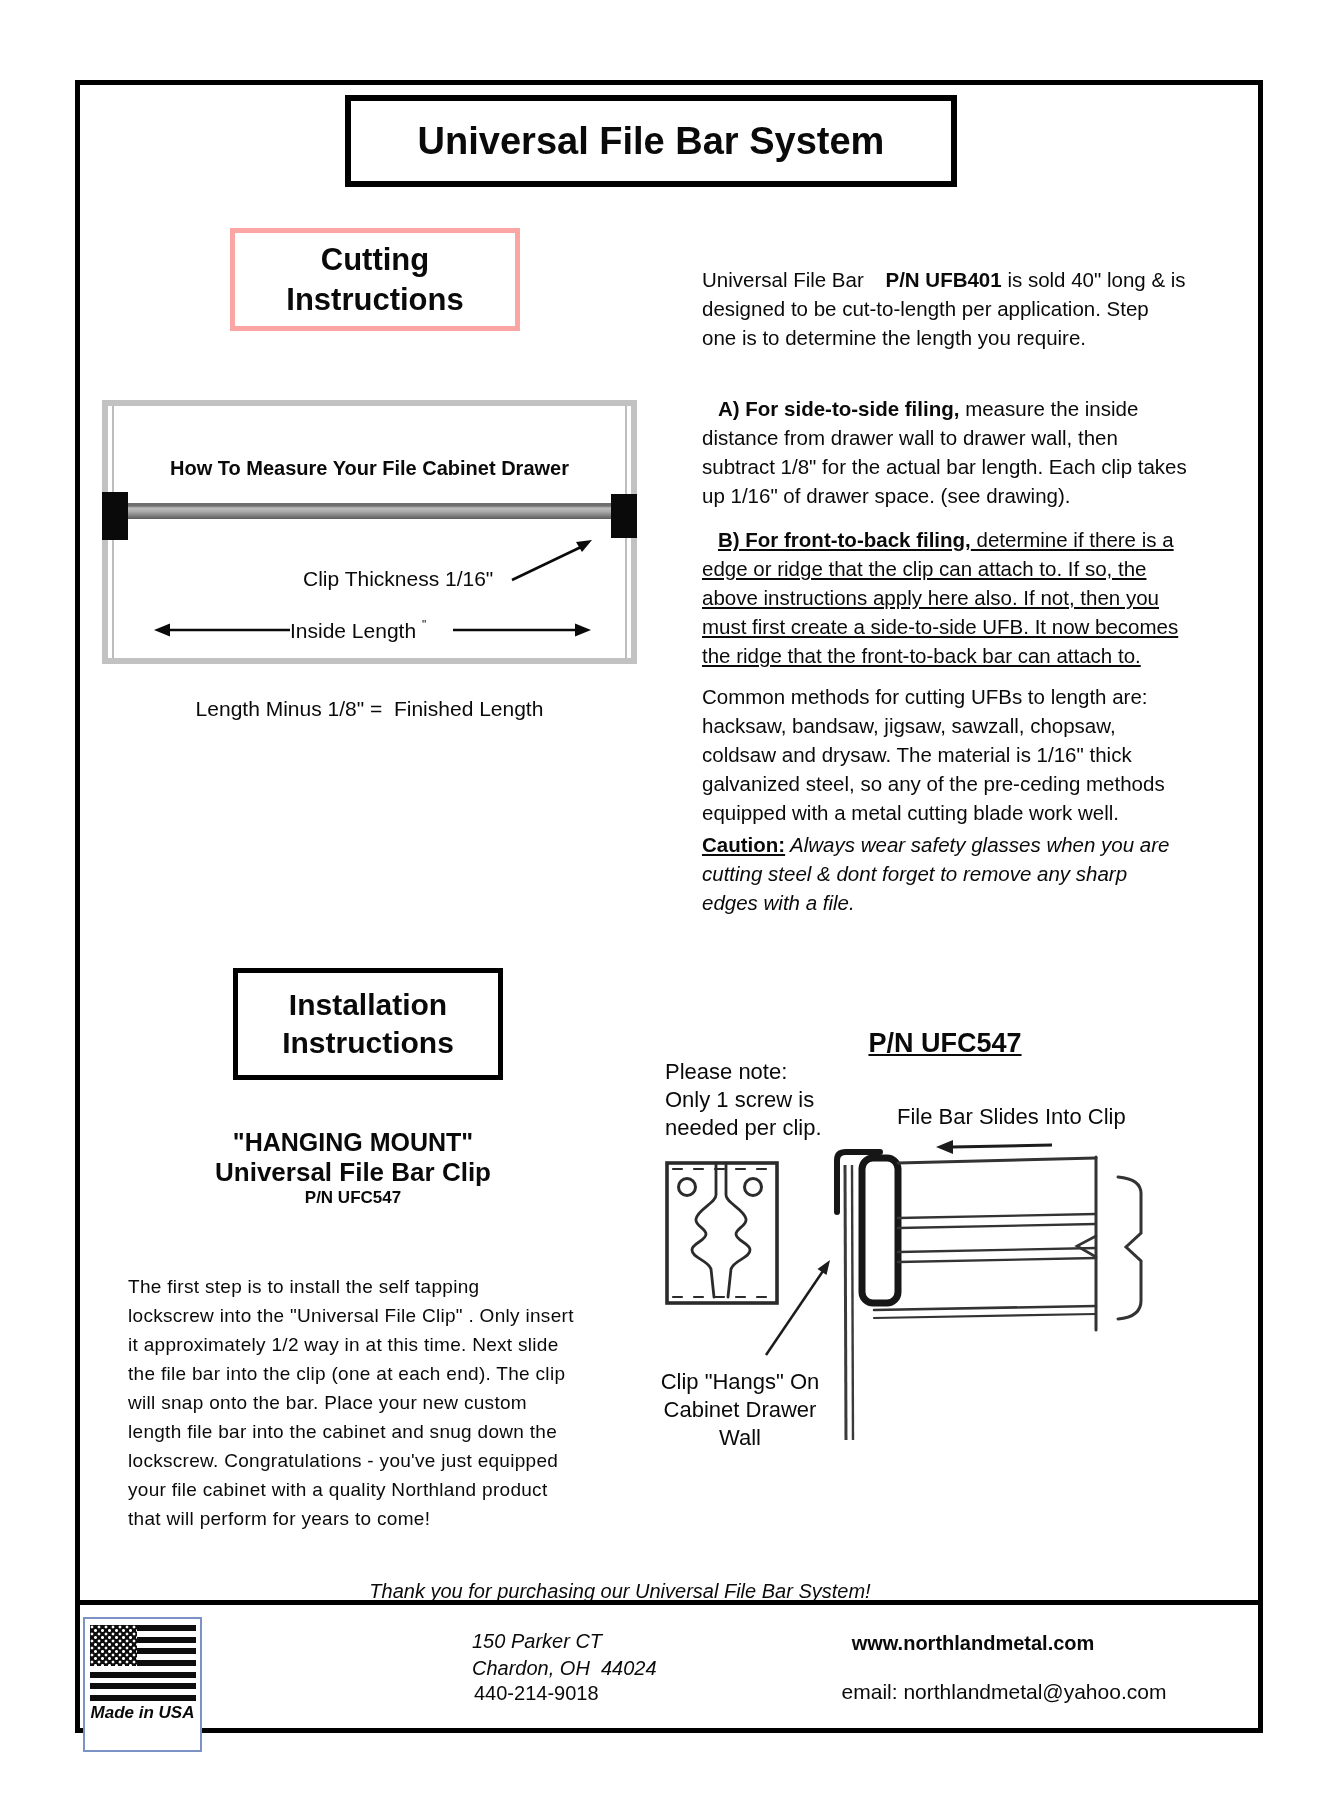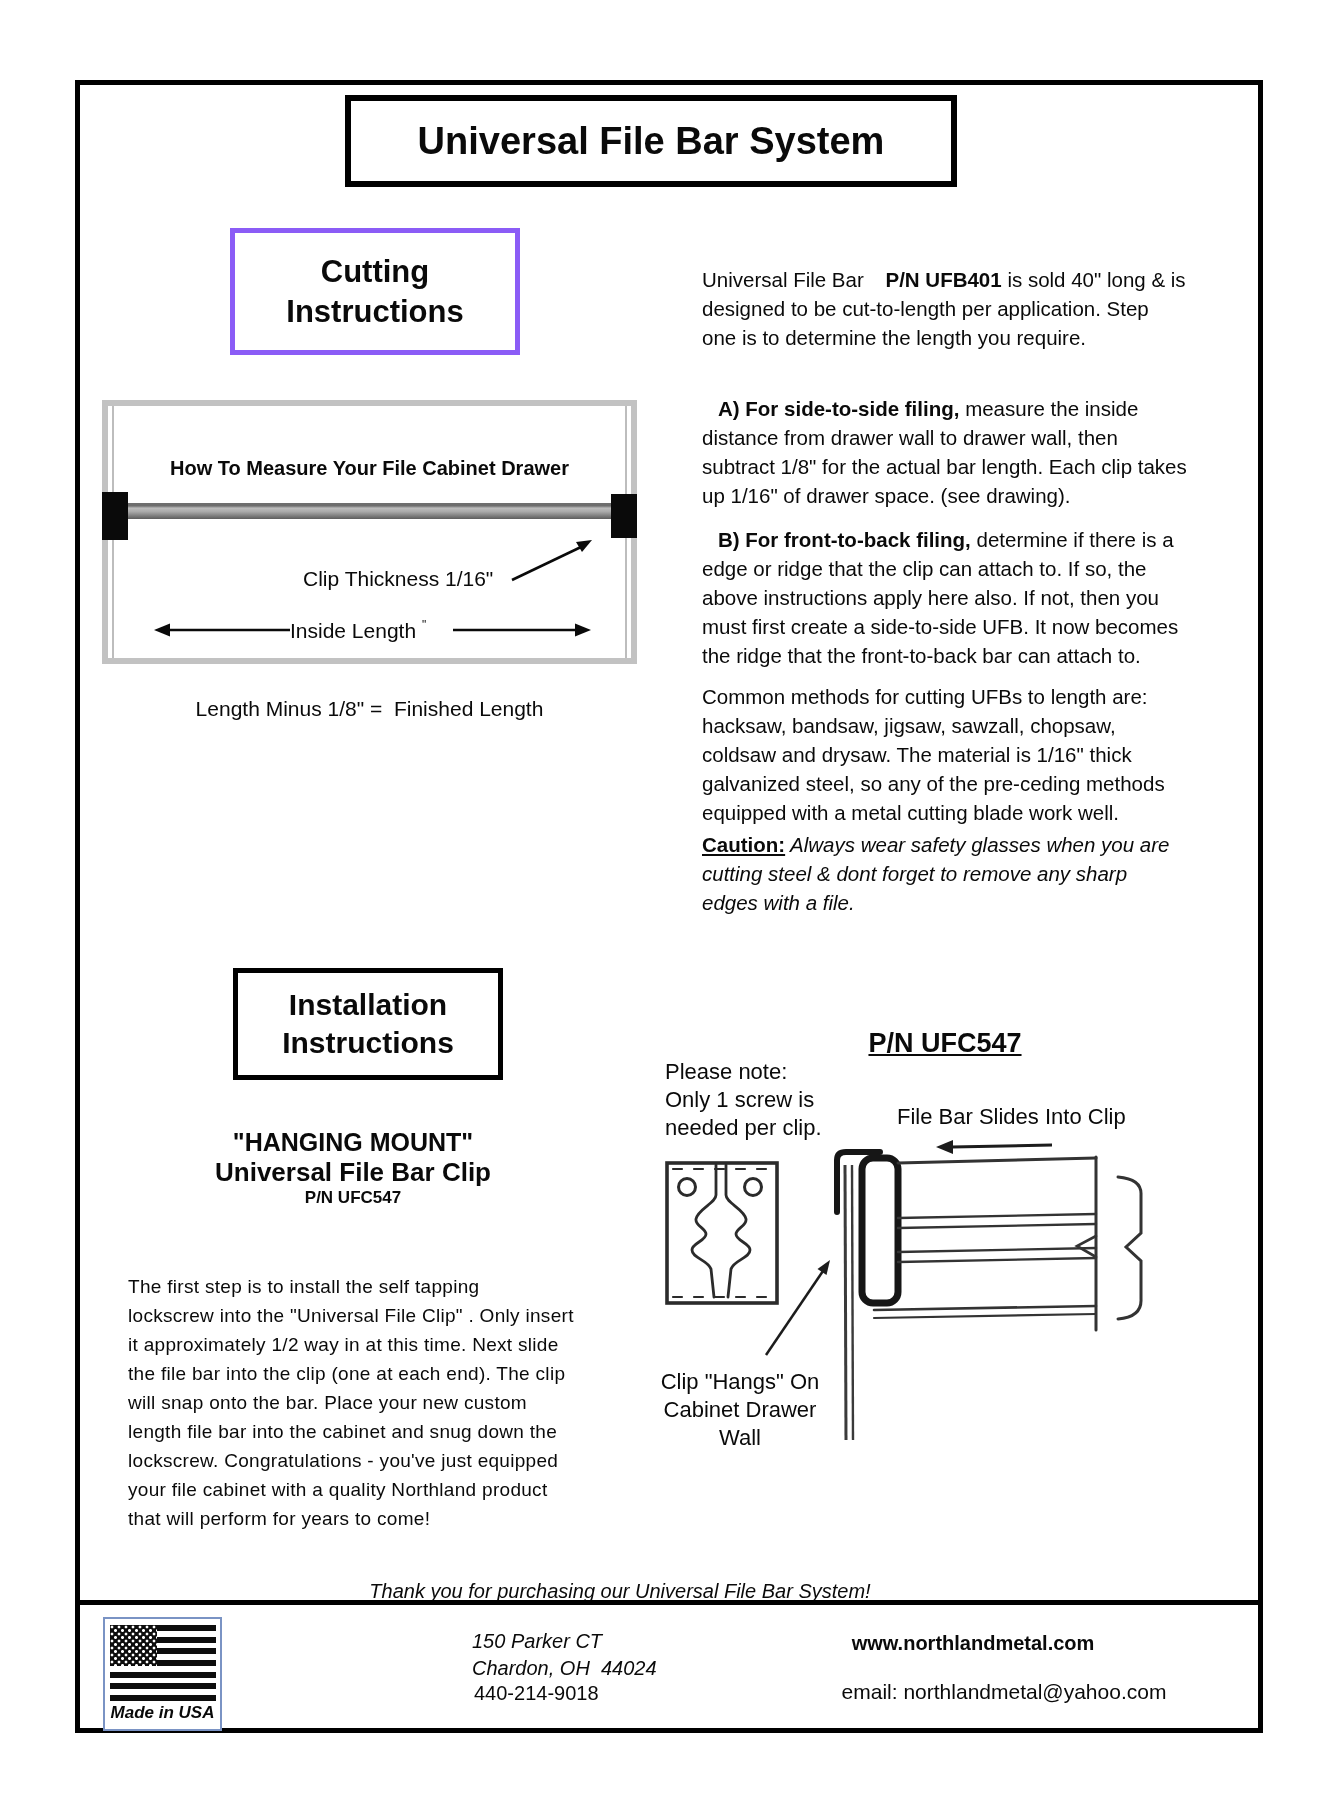"Cutting" .cutting-box { border: 5px solid #8b5cf6 -> 5px solid #fca5a5; height: 127px -> 103px }
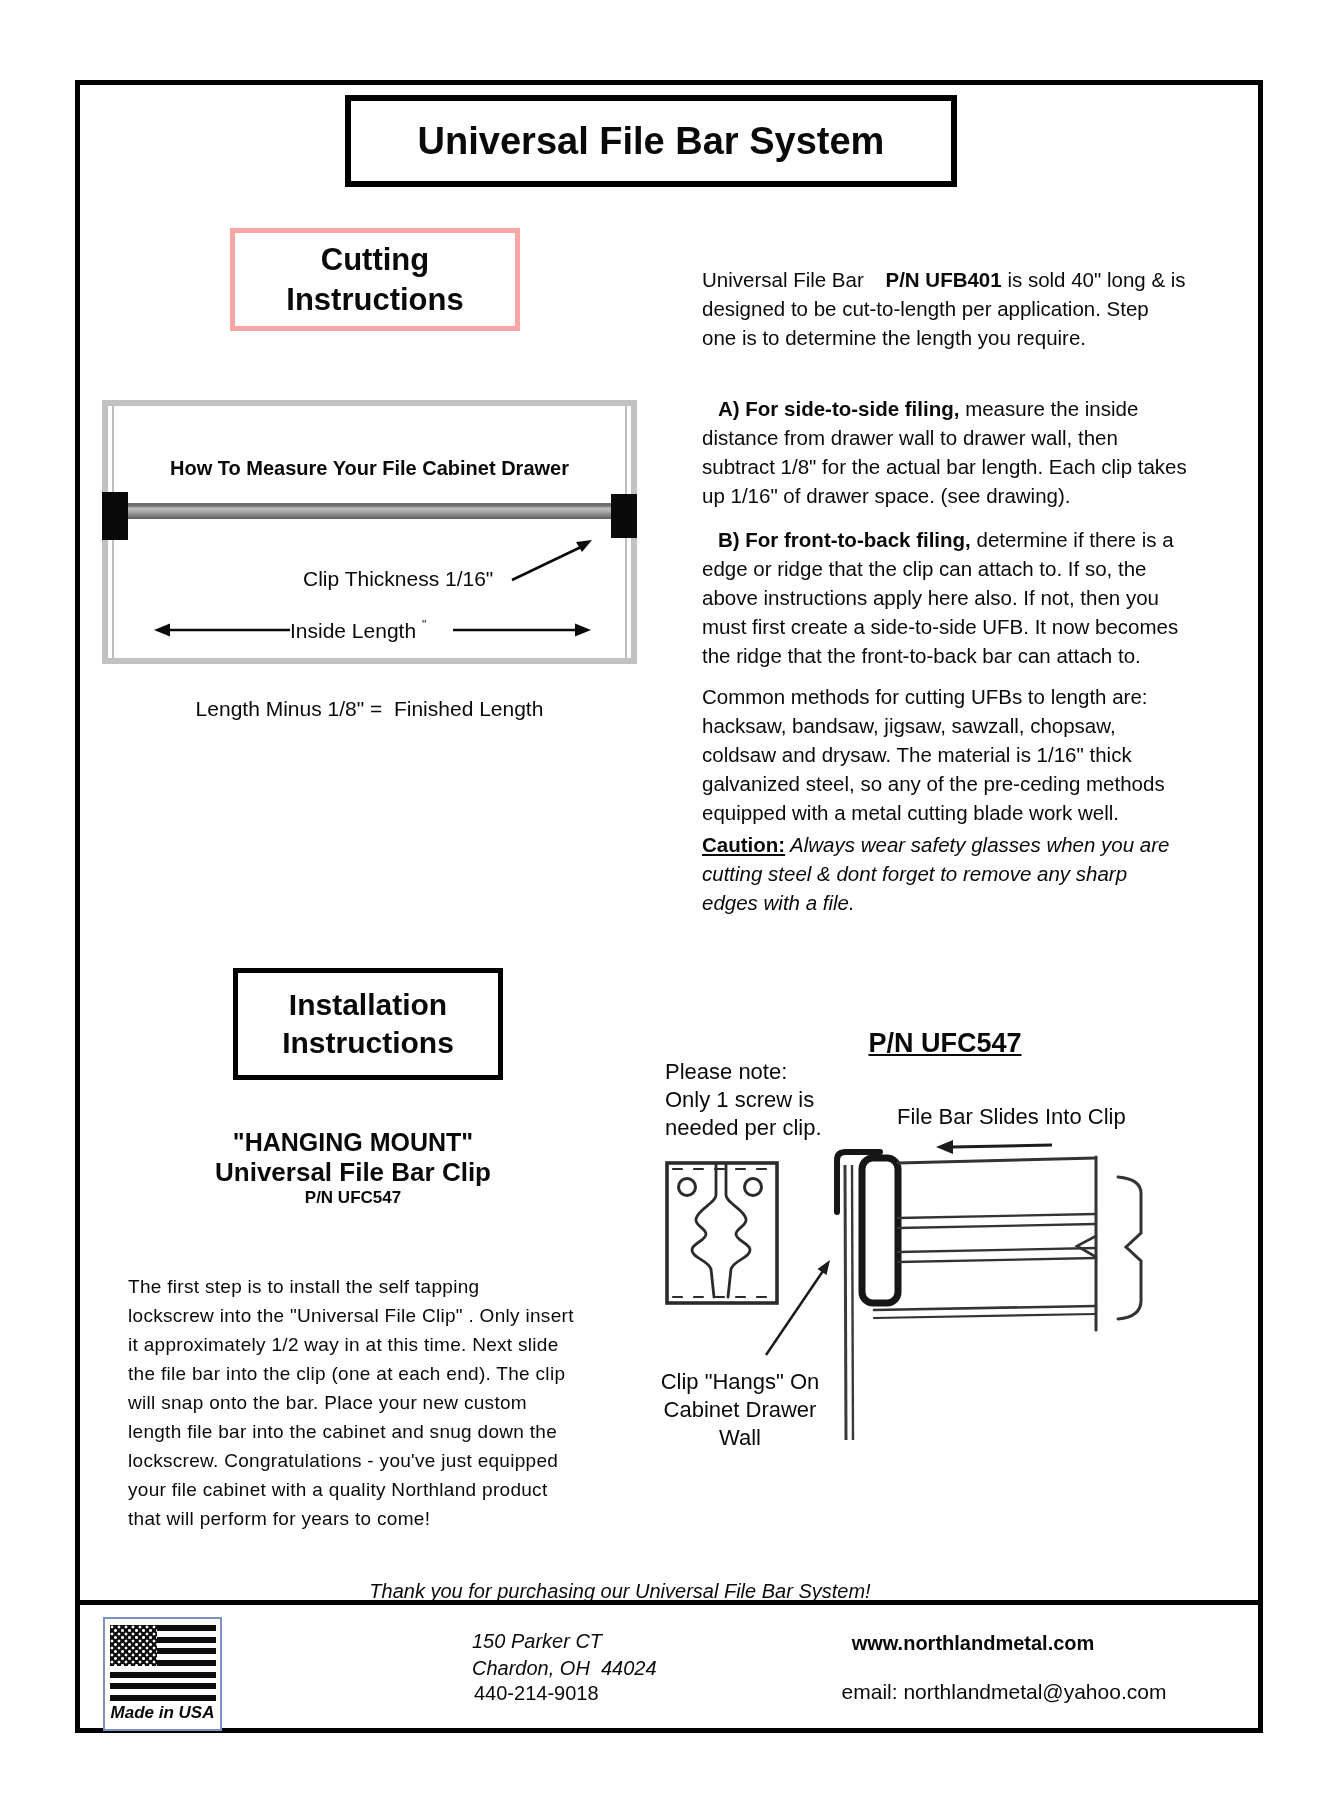"B) For front-to-back filing, determine" div.abs { text-decoration: none -> underline }
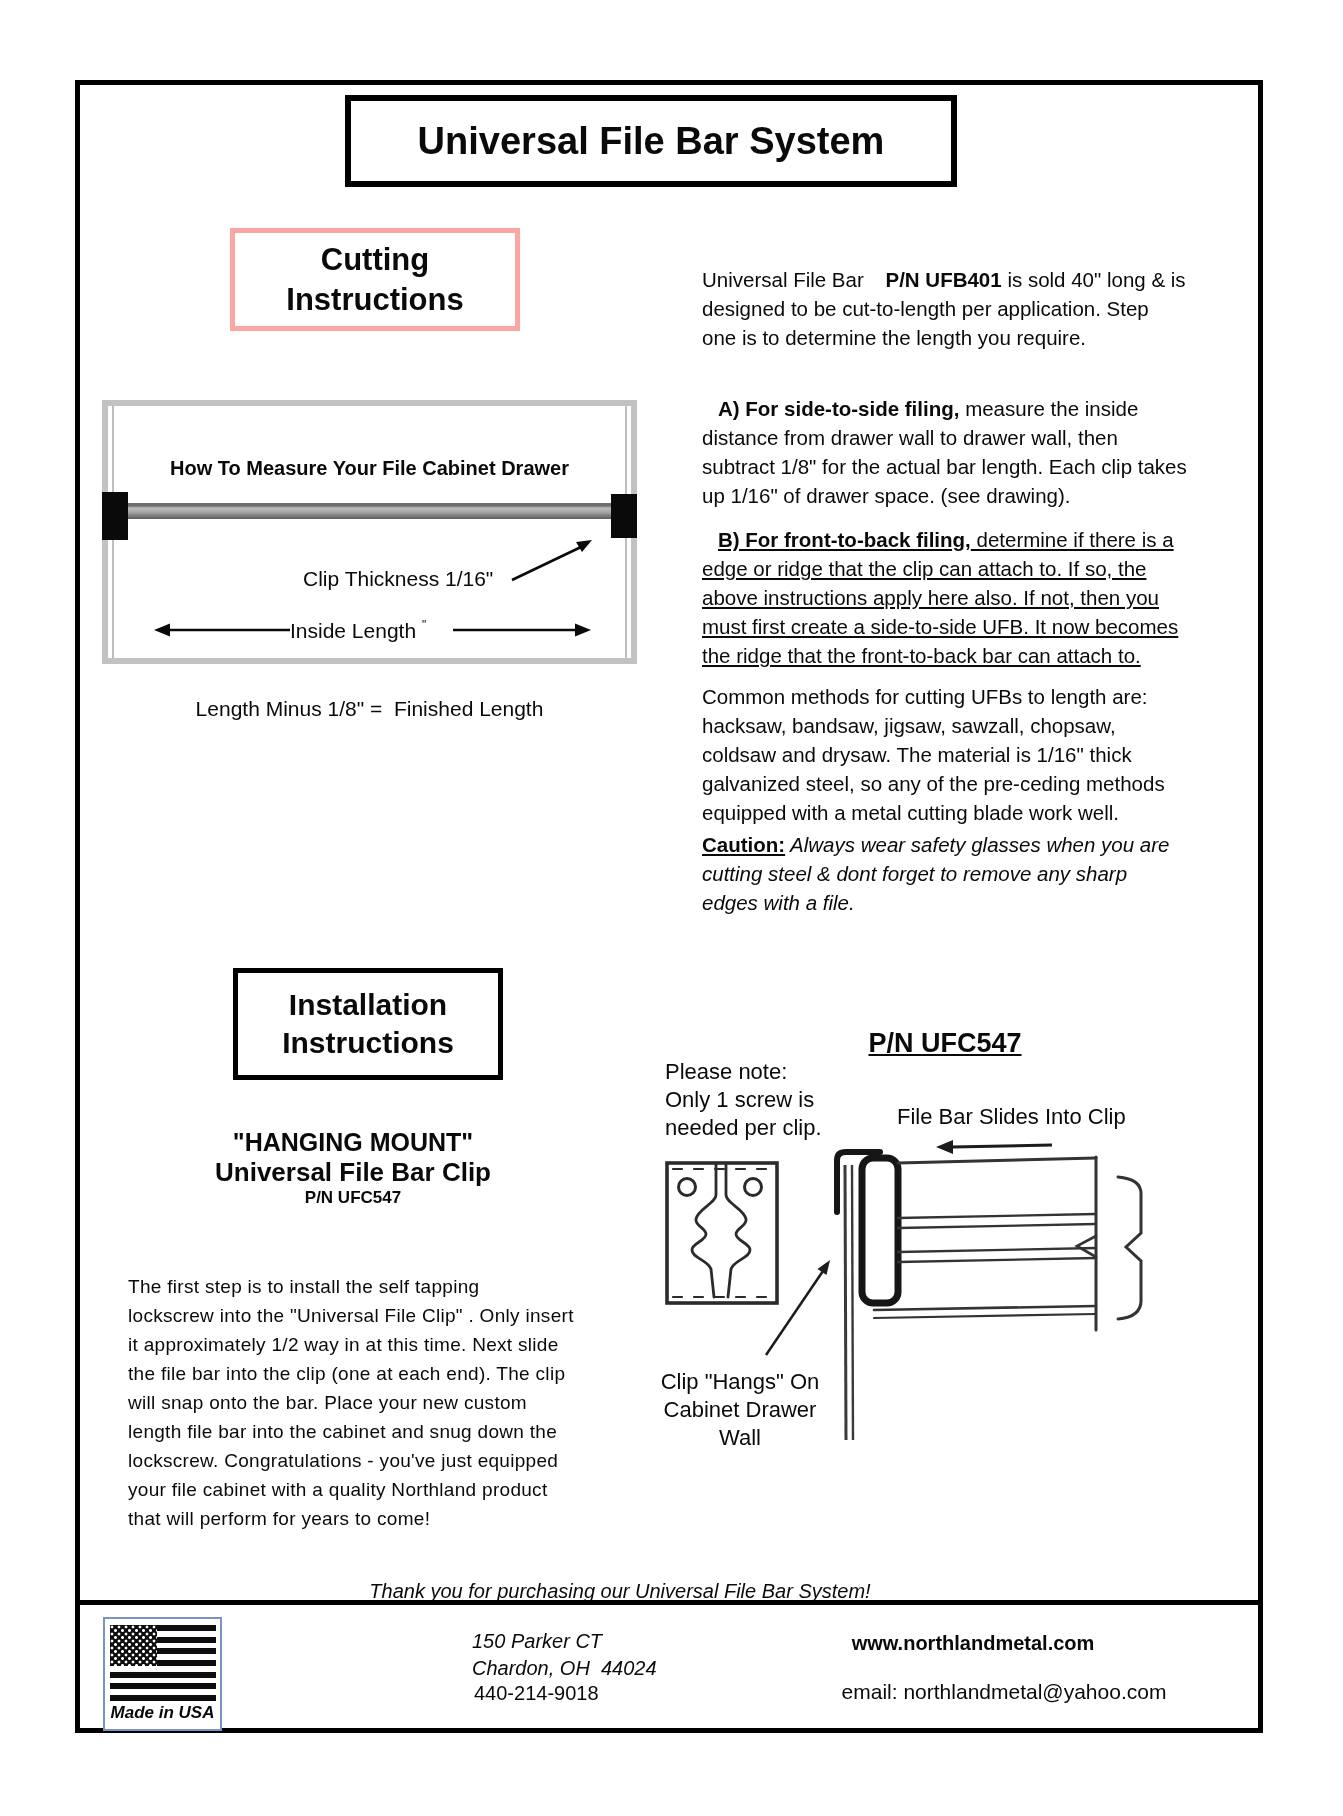"Made in USA" .flag-box { height: 114px -> 135px; margin-left: 20px -> none }
